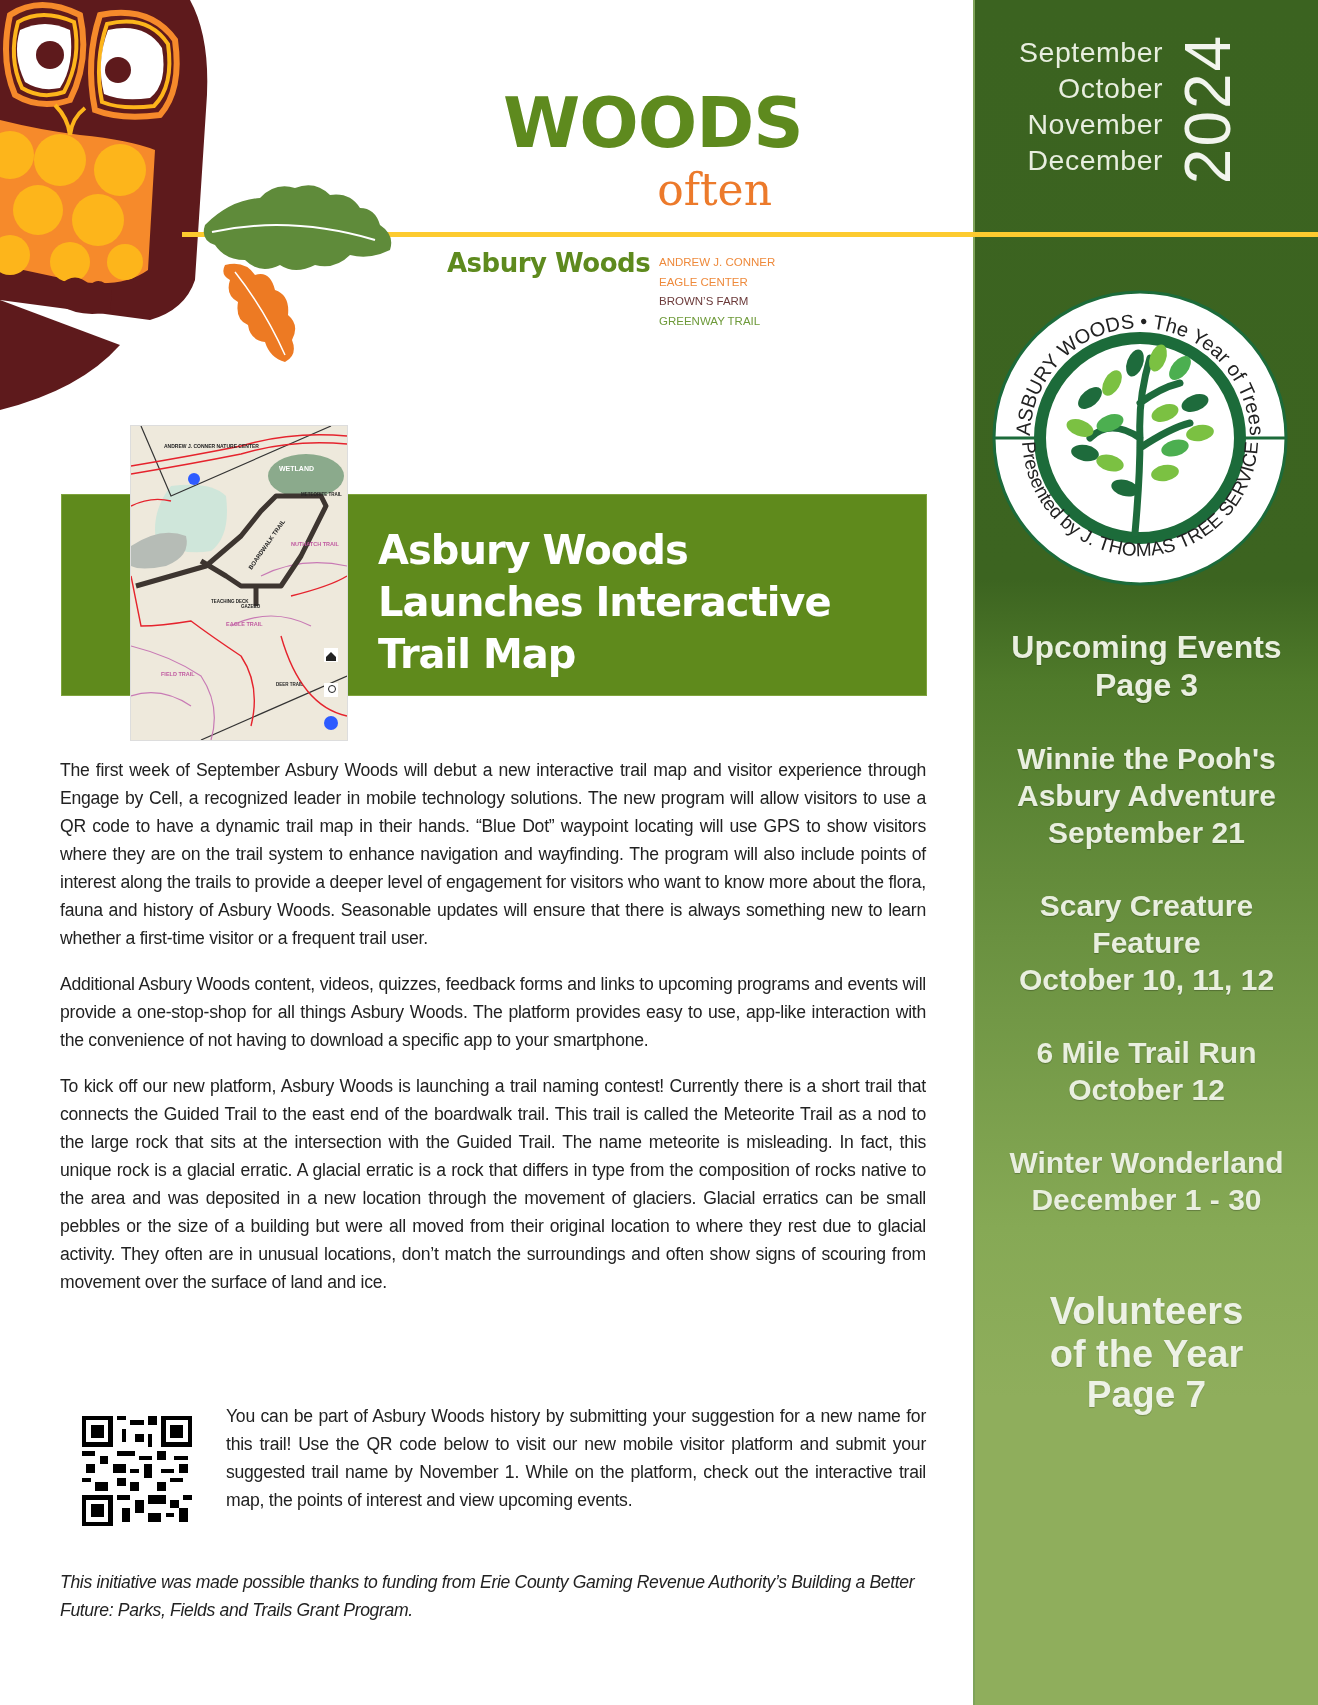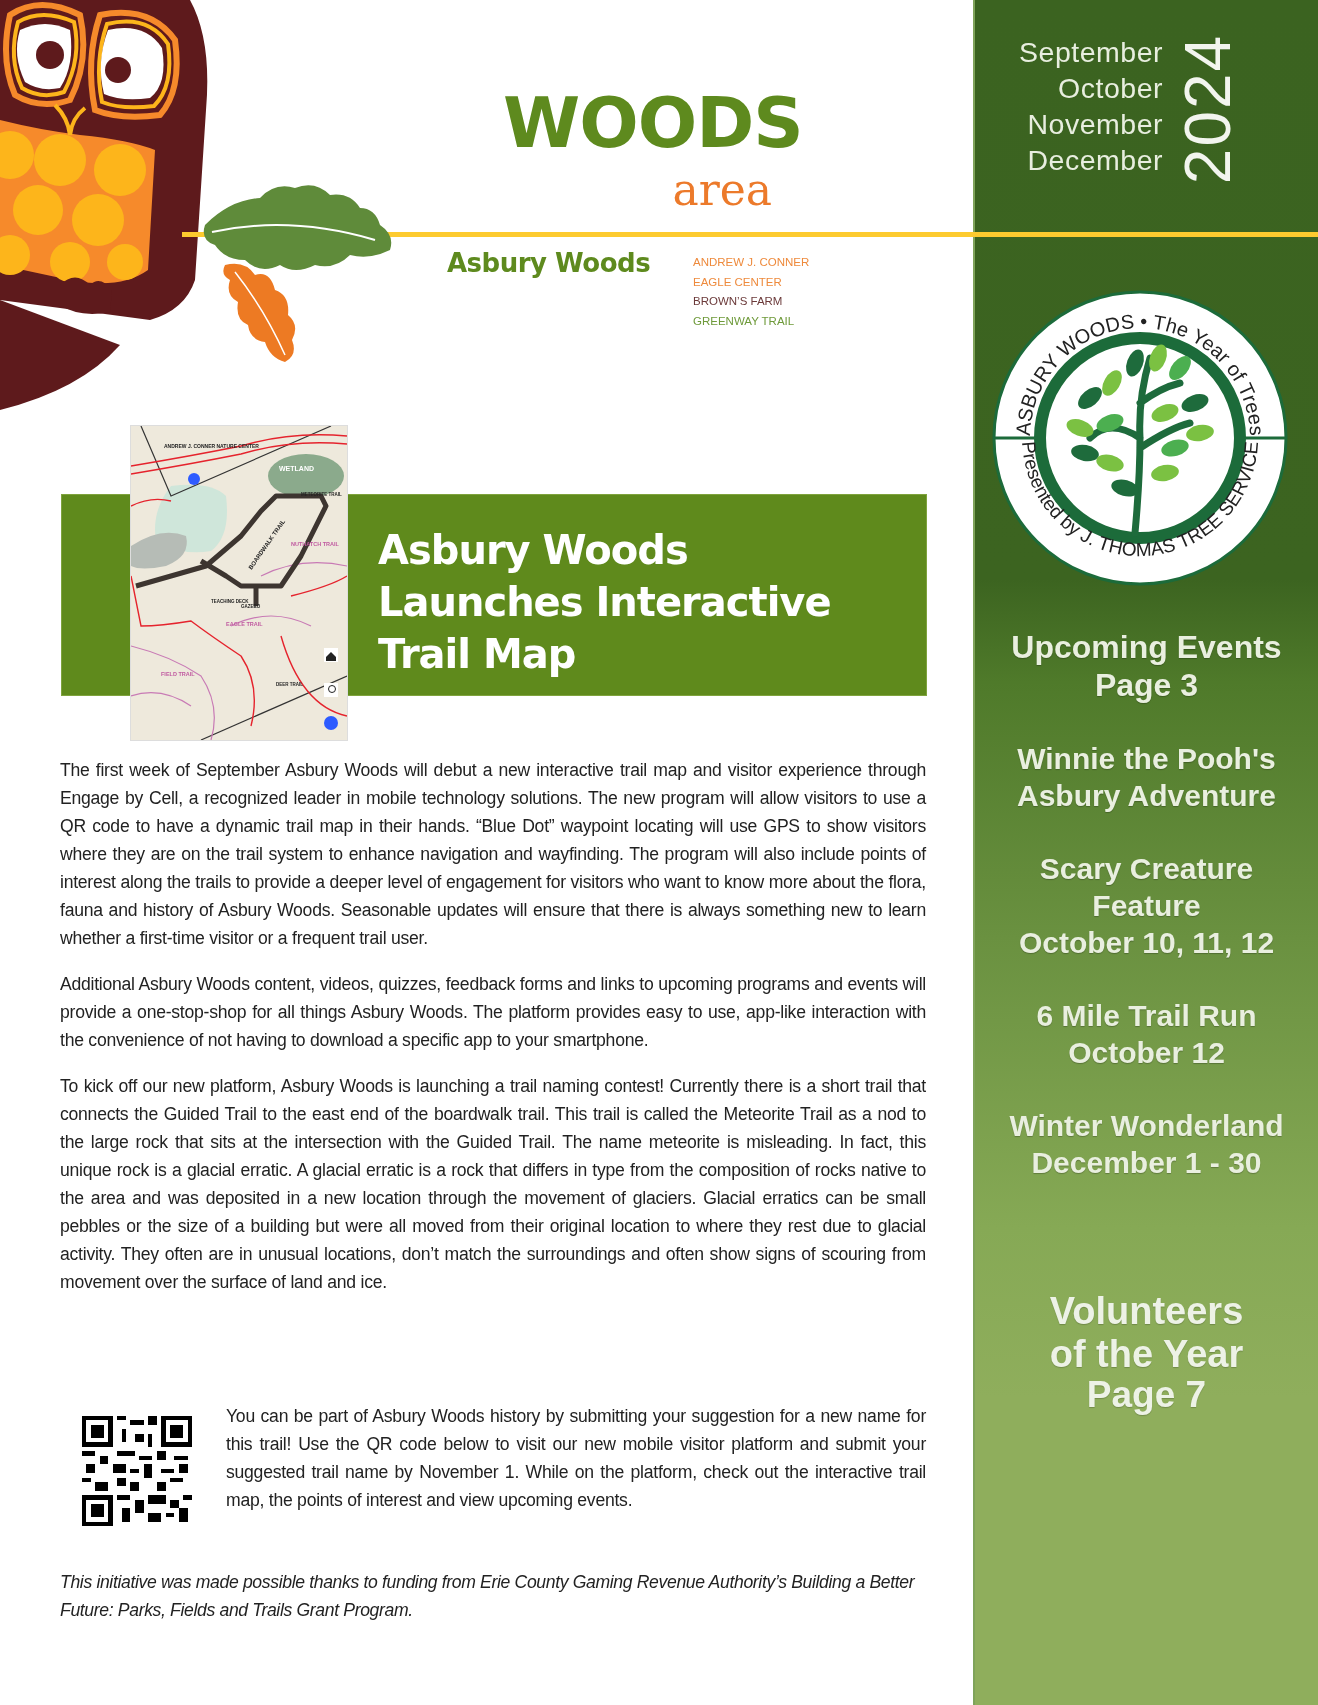"area" div.abs { text: area -> often }
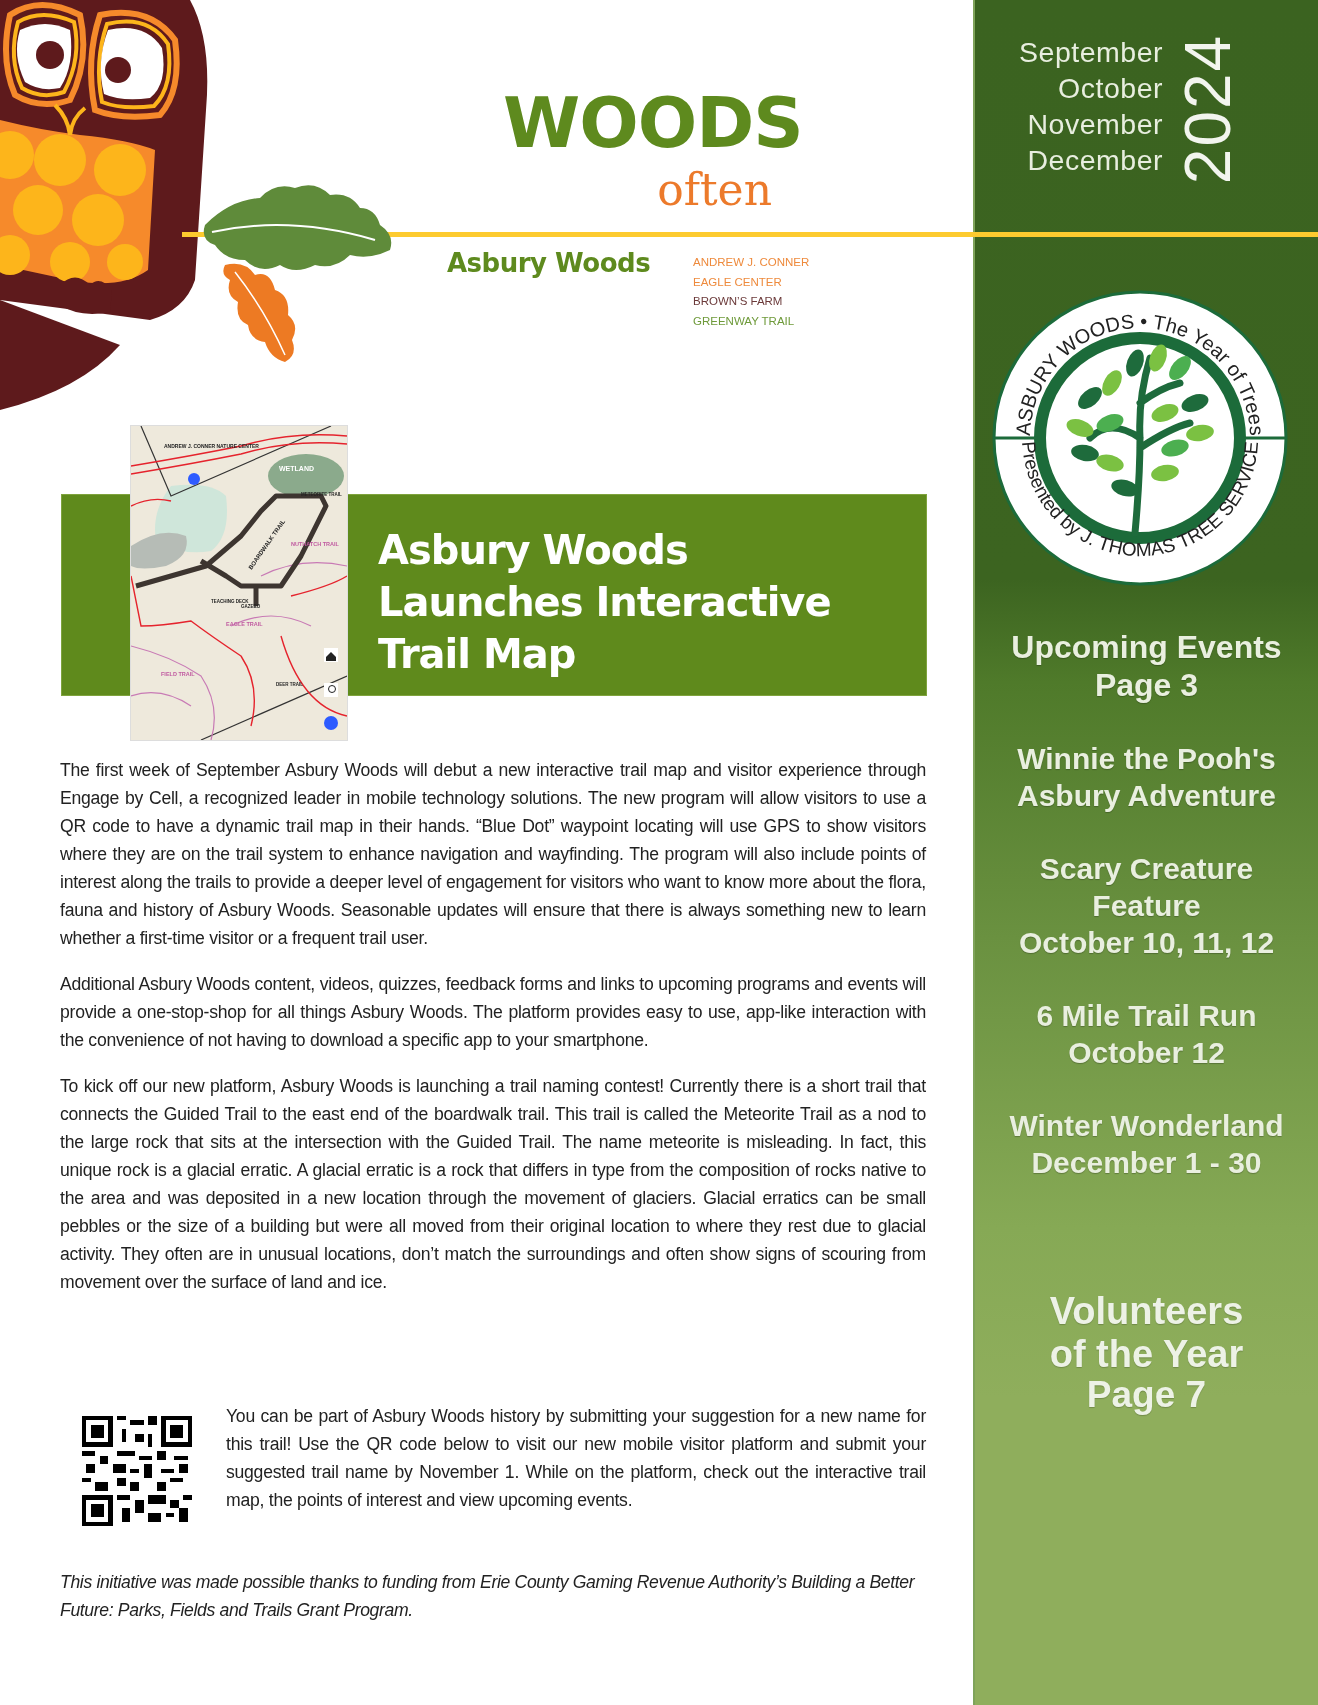"ANDREW J. CONNER" #brand-sites { margin-left: 34px -> none }
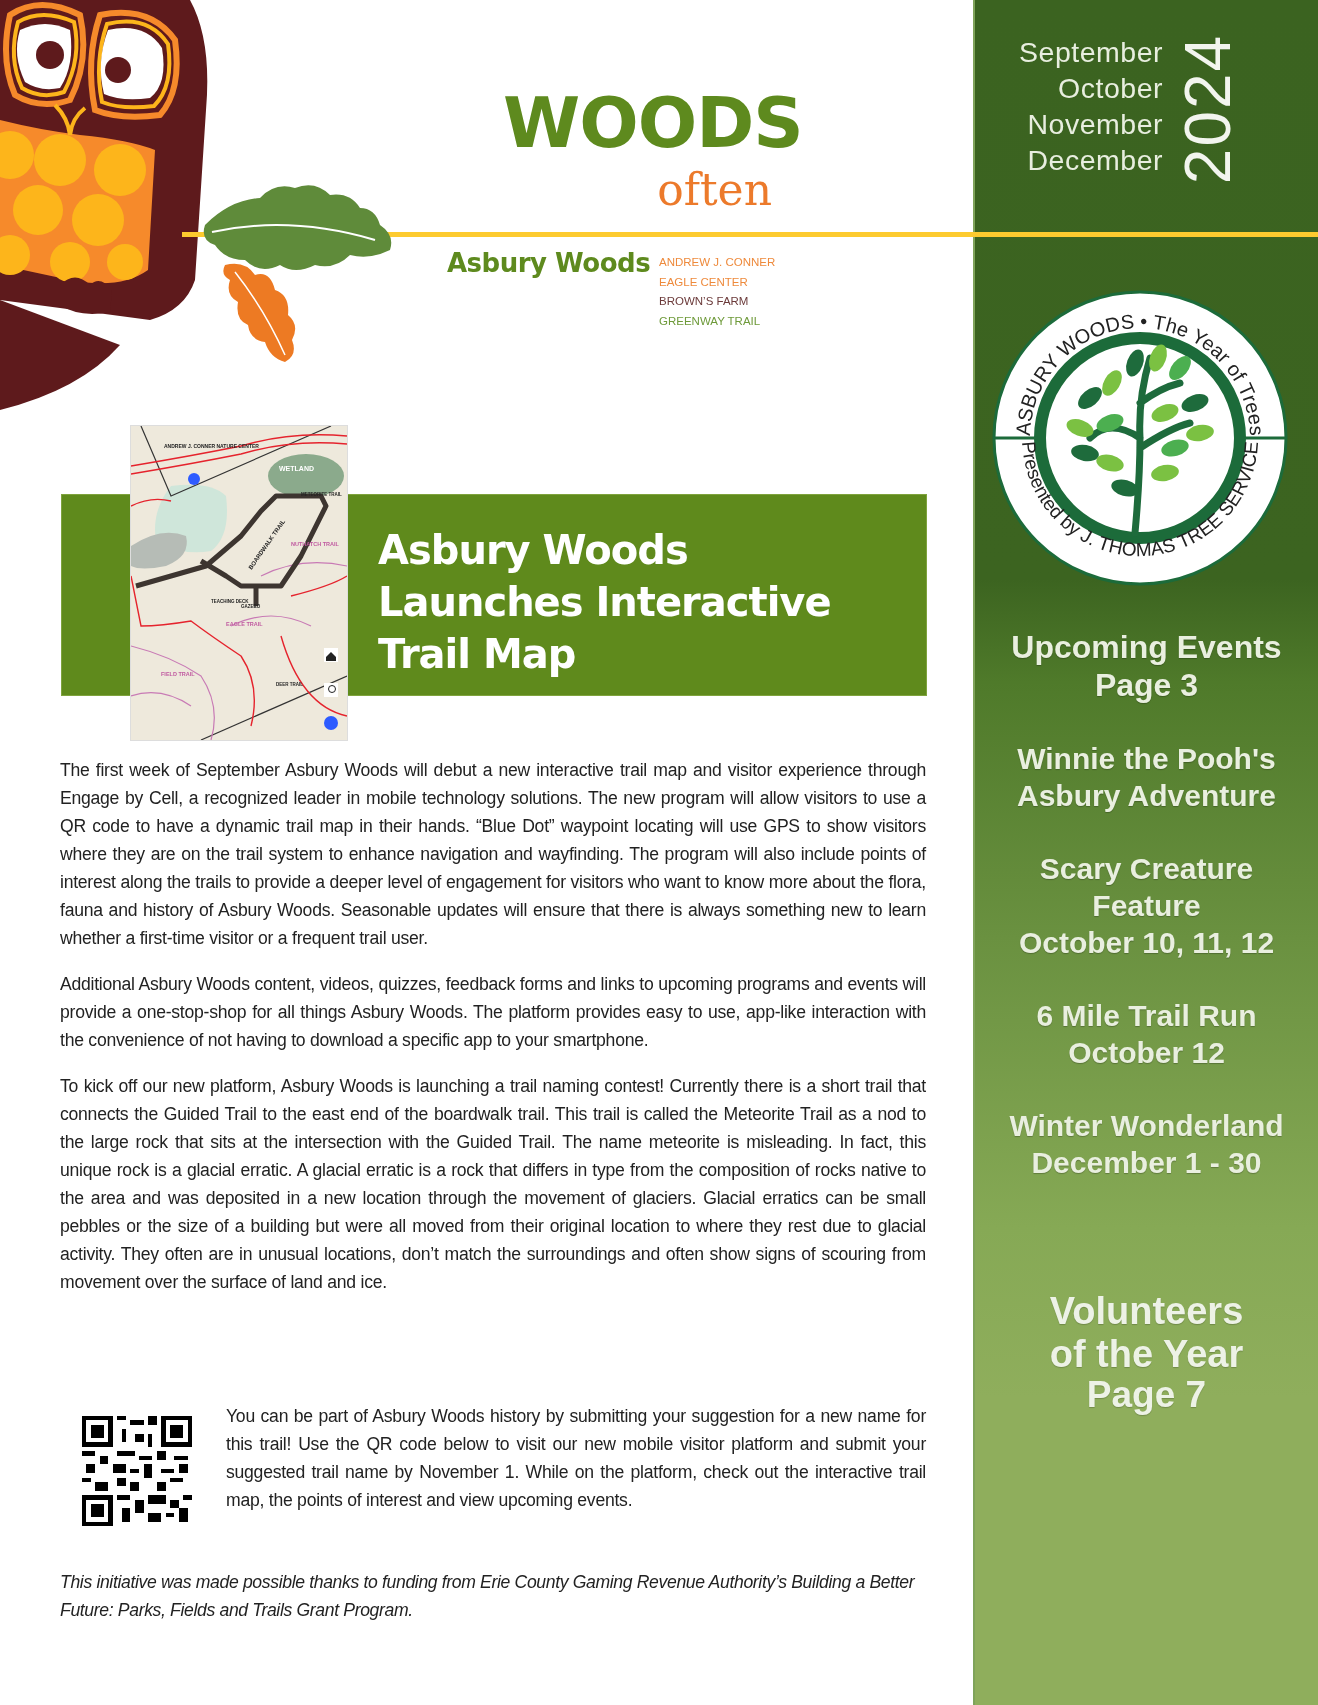"September 21" div.ev-line { html: none -> <div>September 21</div> }
